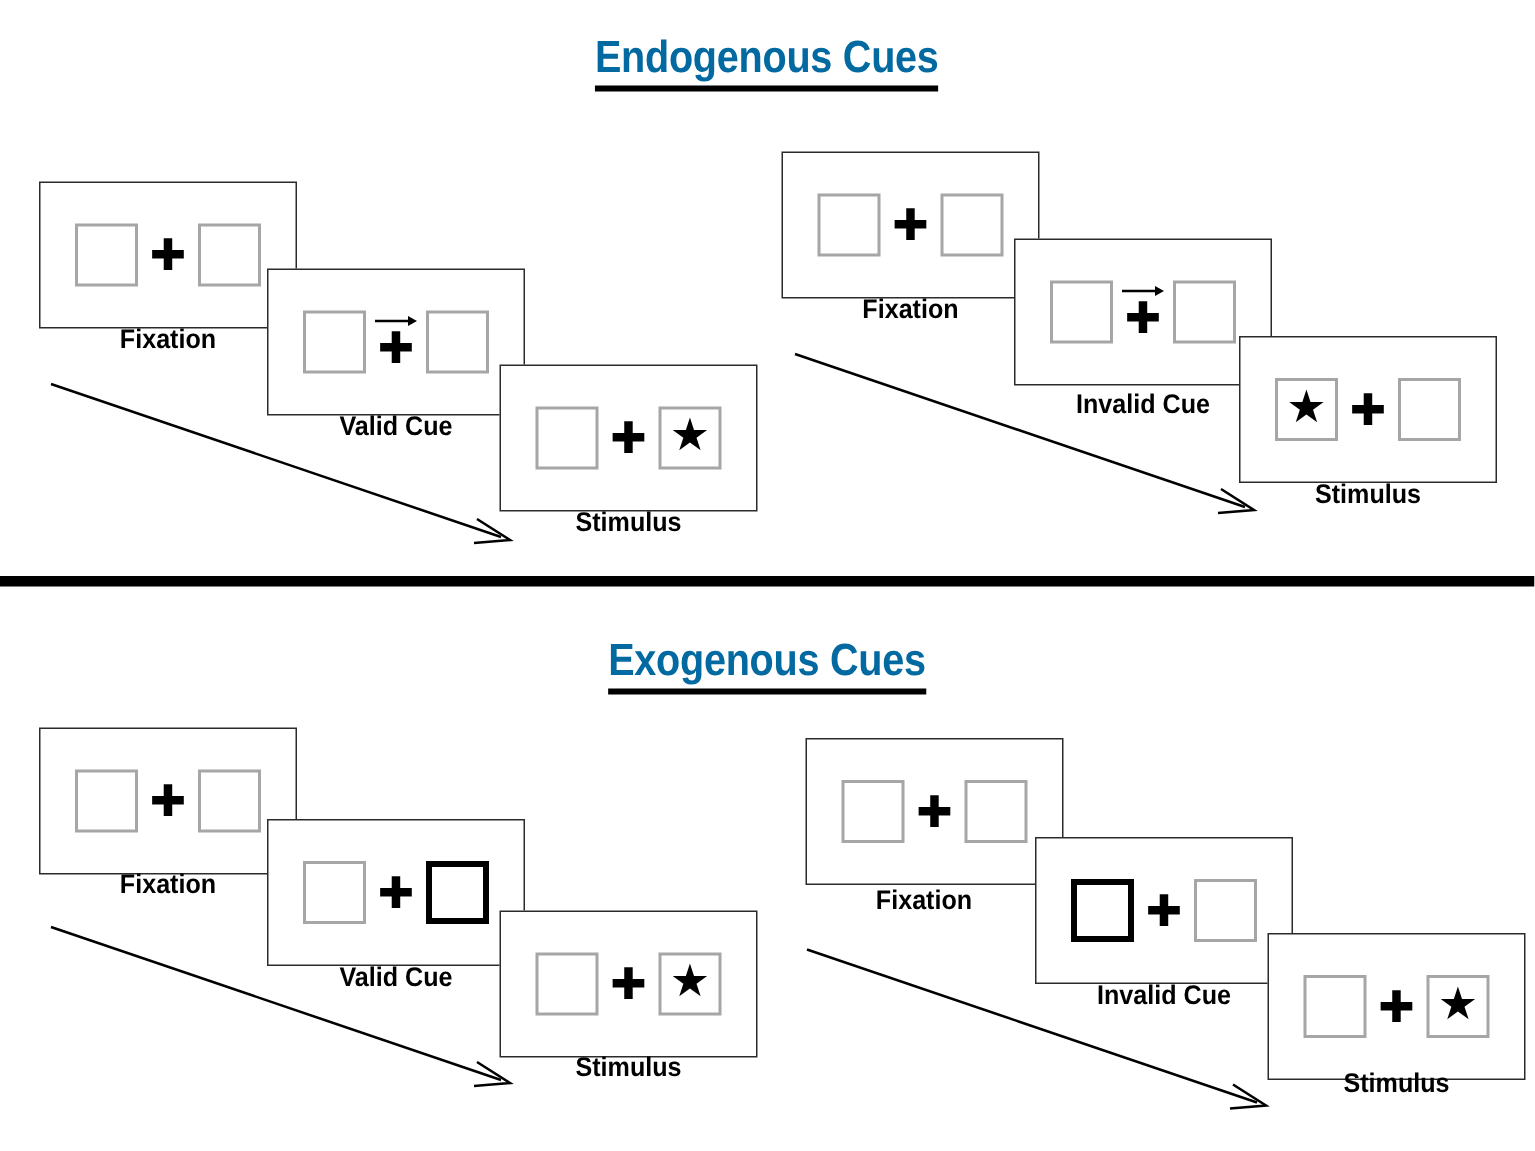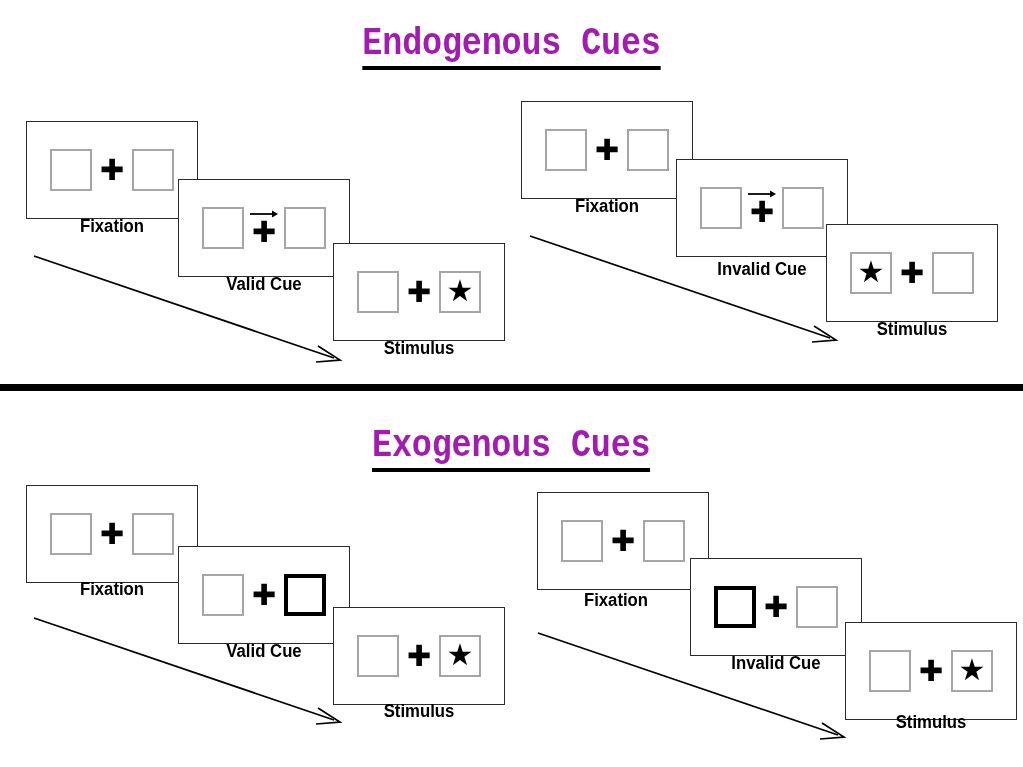"Endogenous Cues" .section-title { color: #a21caf -> #0369a1; font-family: Liberation Mono, monospace -> Liberation Sans, sans-serif; font-size: 38px -> 30px }
